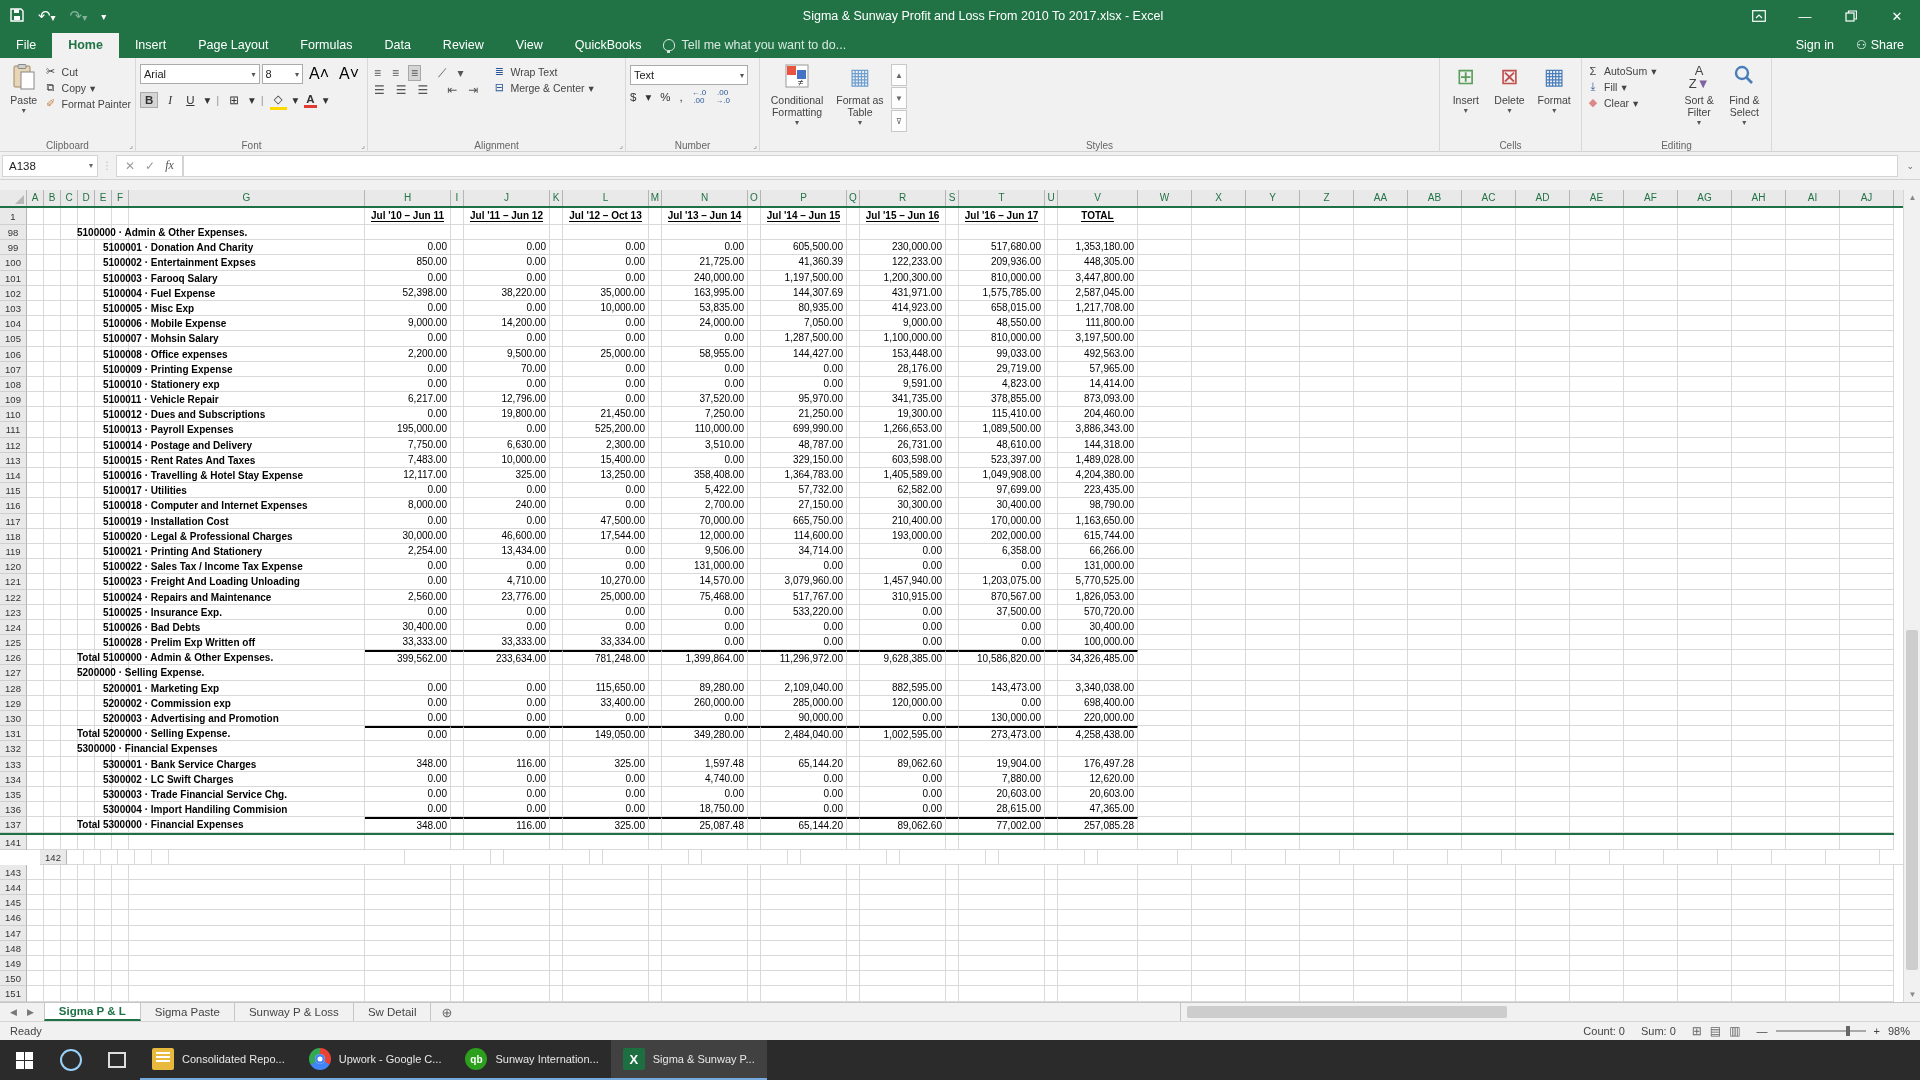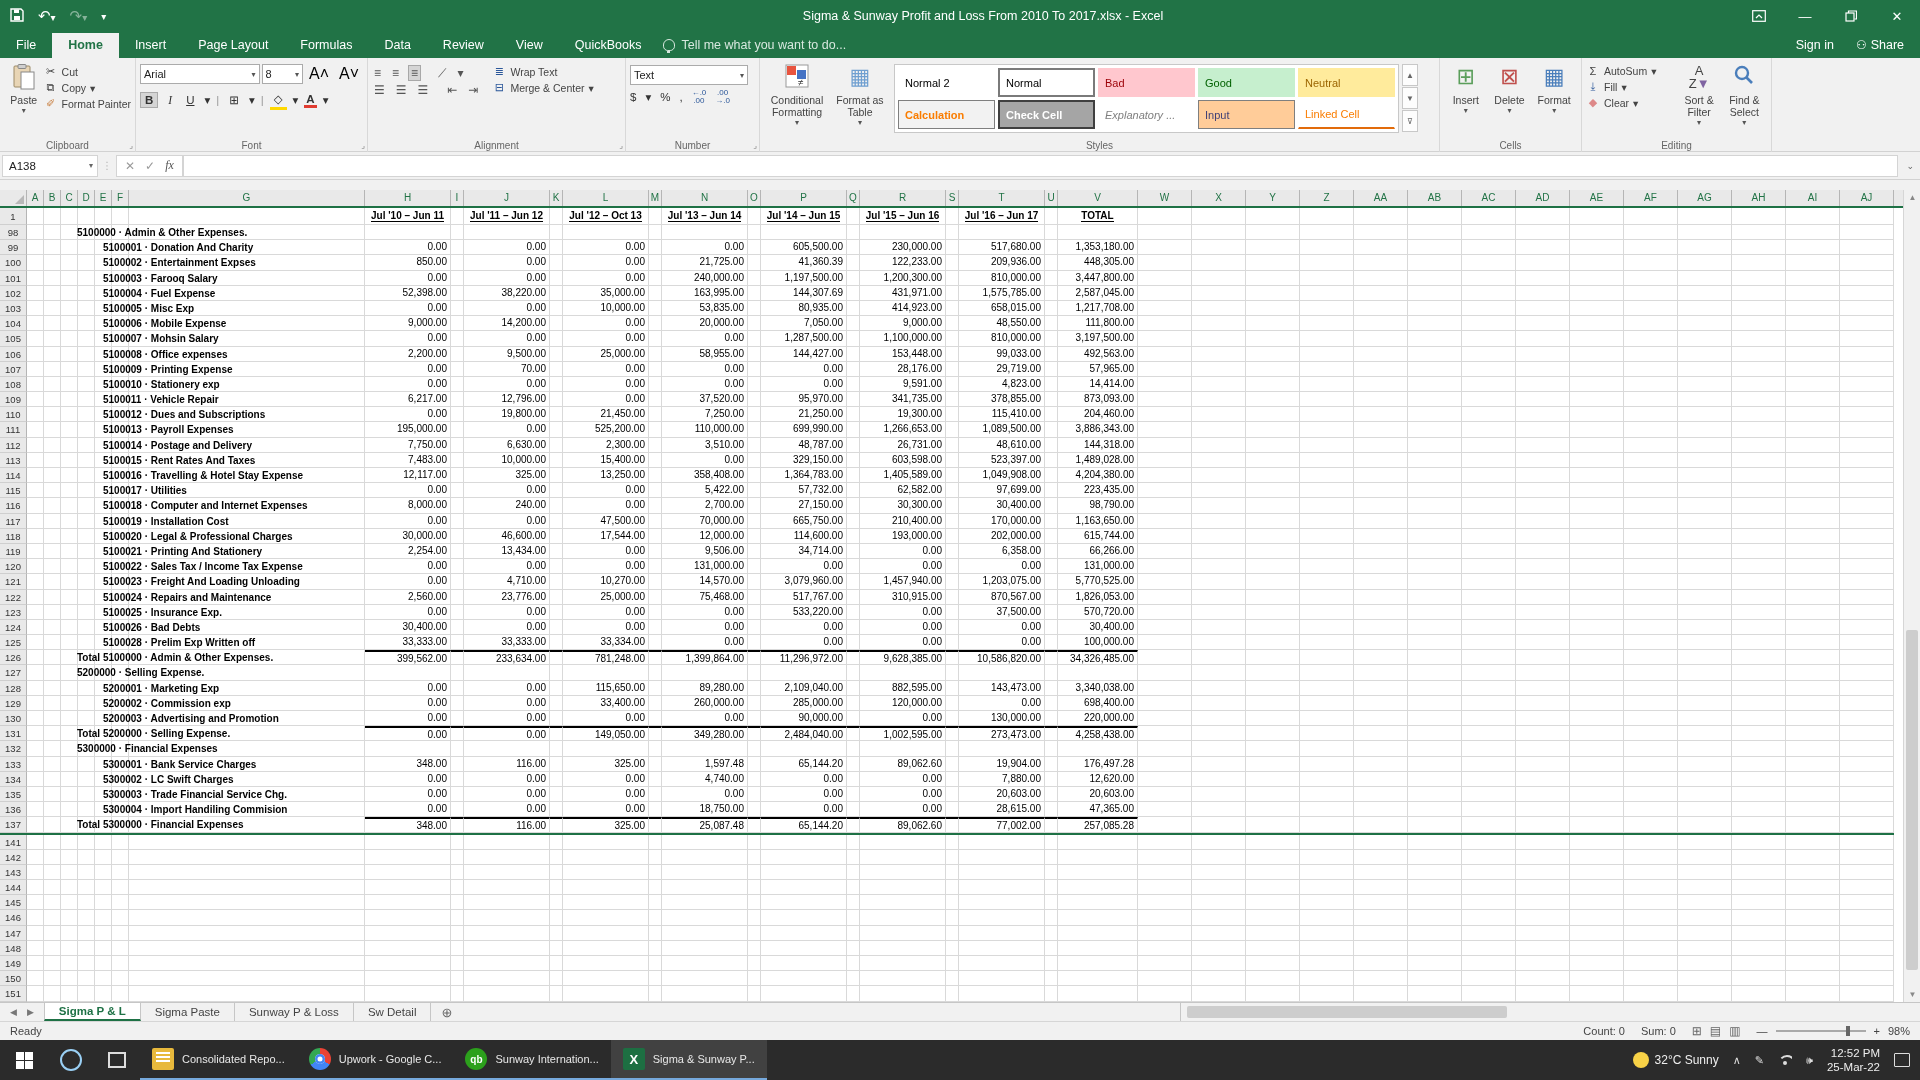"Normal 2" div.gallery { html: <div> <div>Normal 2</div> <div>Normal</div> <div>Bad</div> <div>Good</div> <div>Neutral</div> <div>Calculation</div> <div>Check Cell</div> <div>Explanatory ...</div> <div>Input</div> <div>Linked Cell</div> </div> -> none }
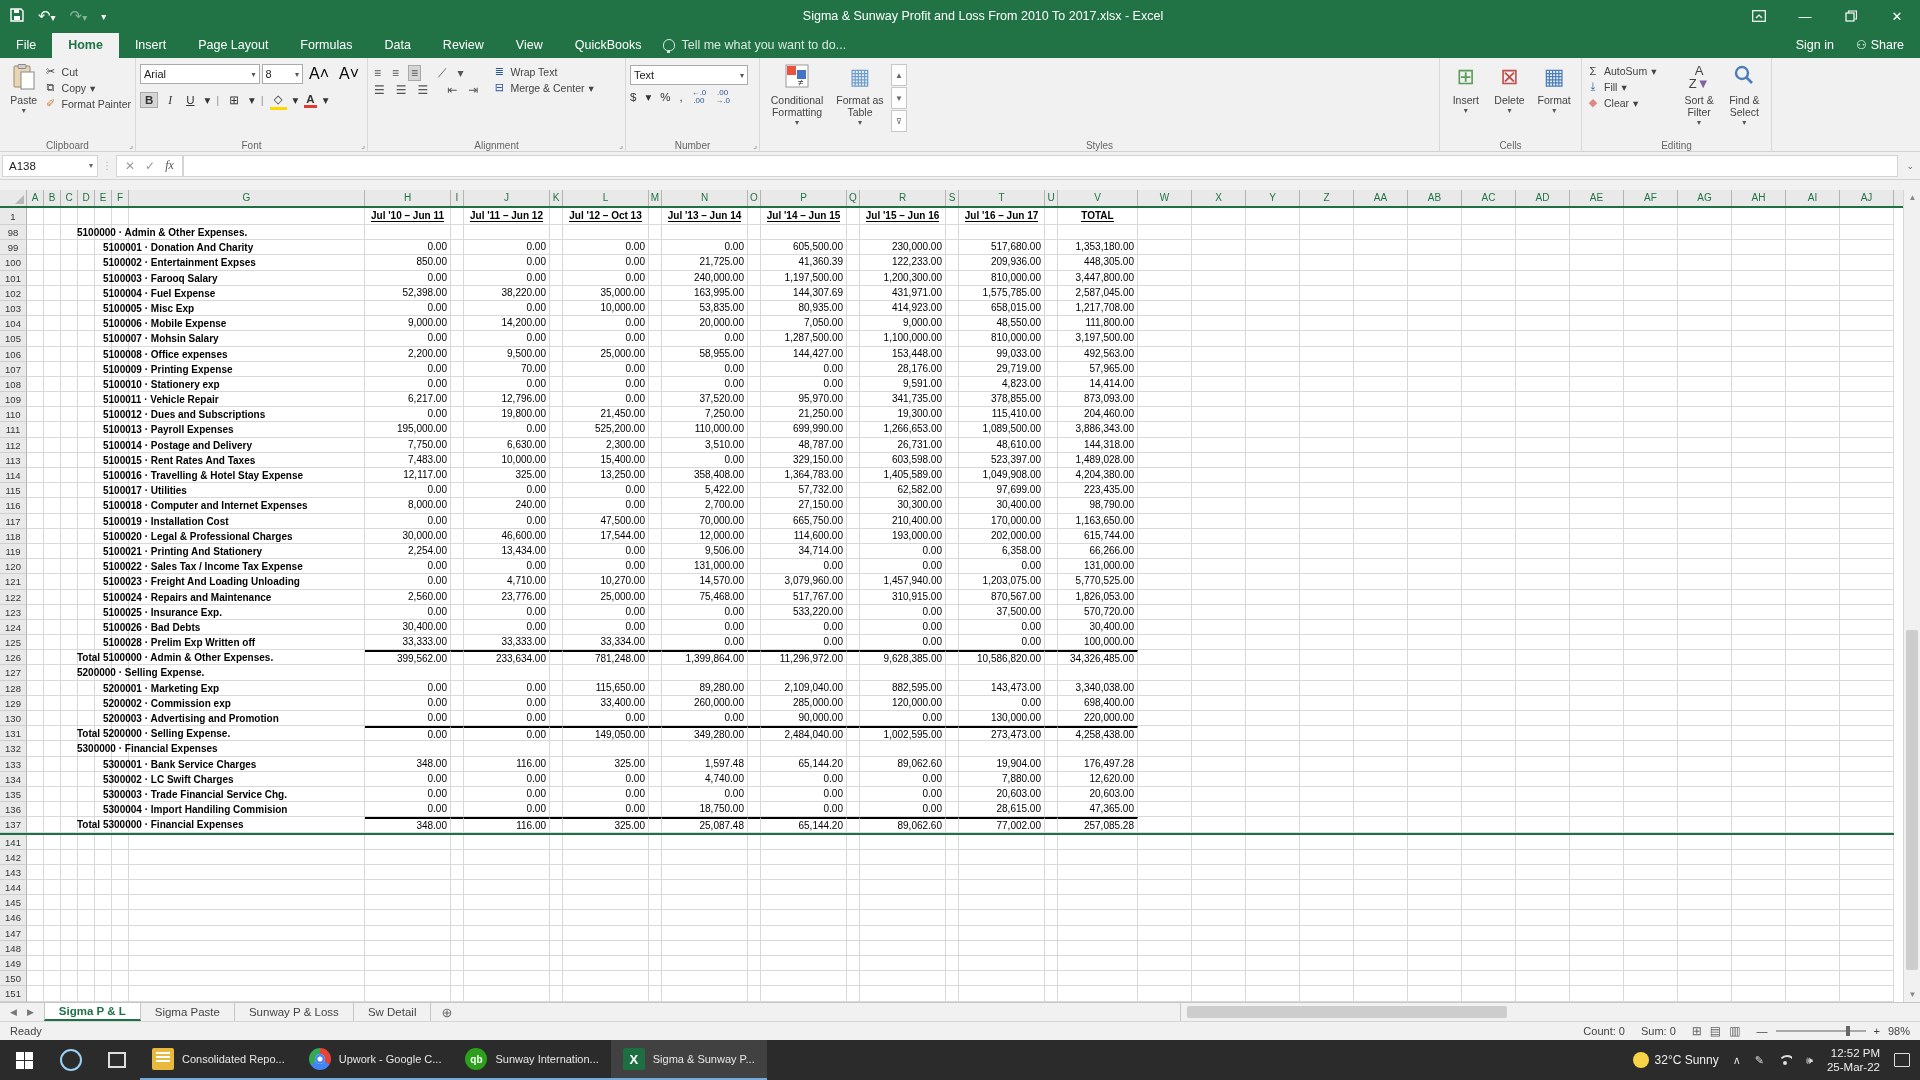"20,000.00" div.gc { text: 20,000.00 -> 24,000.00 }
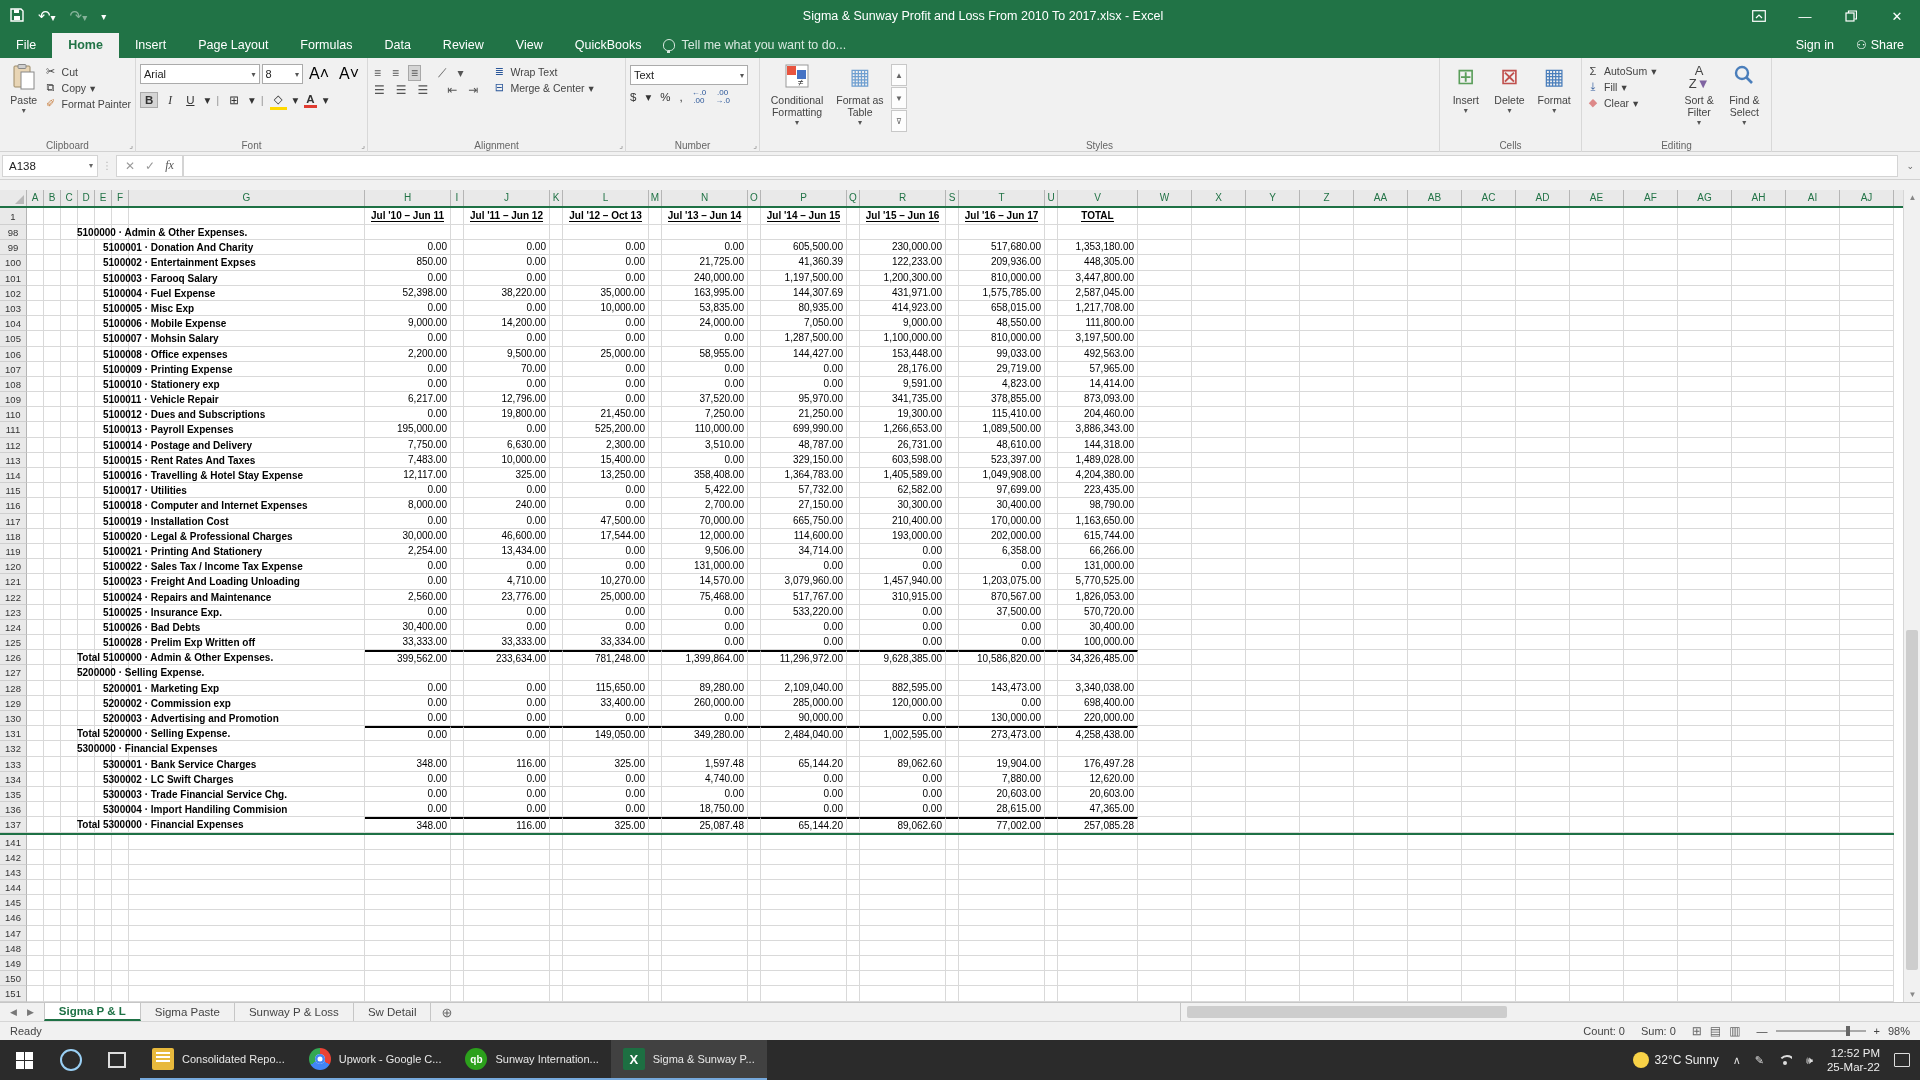"142" div.grow { margin-left: none -> 40px }
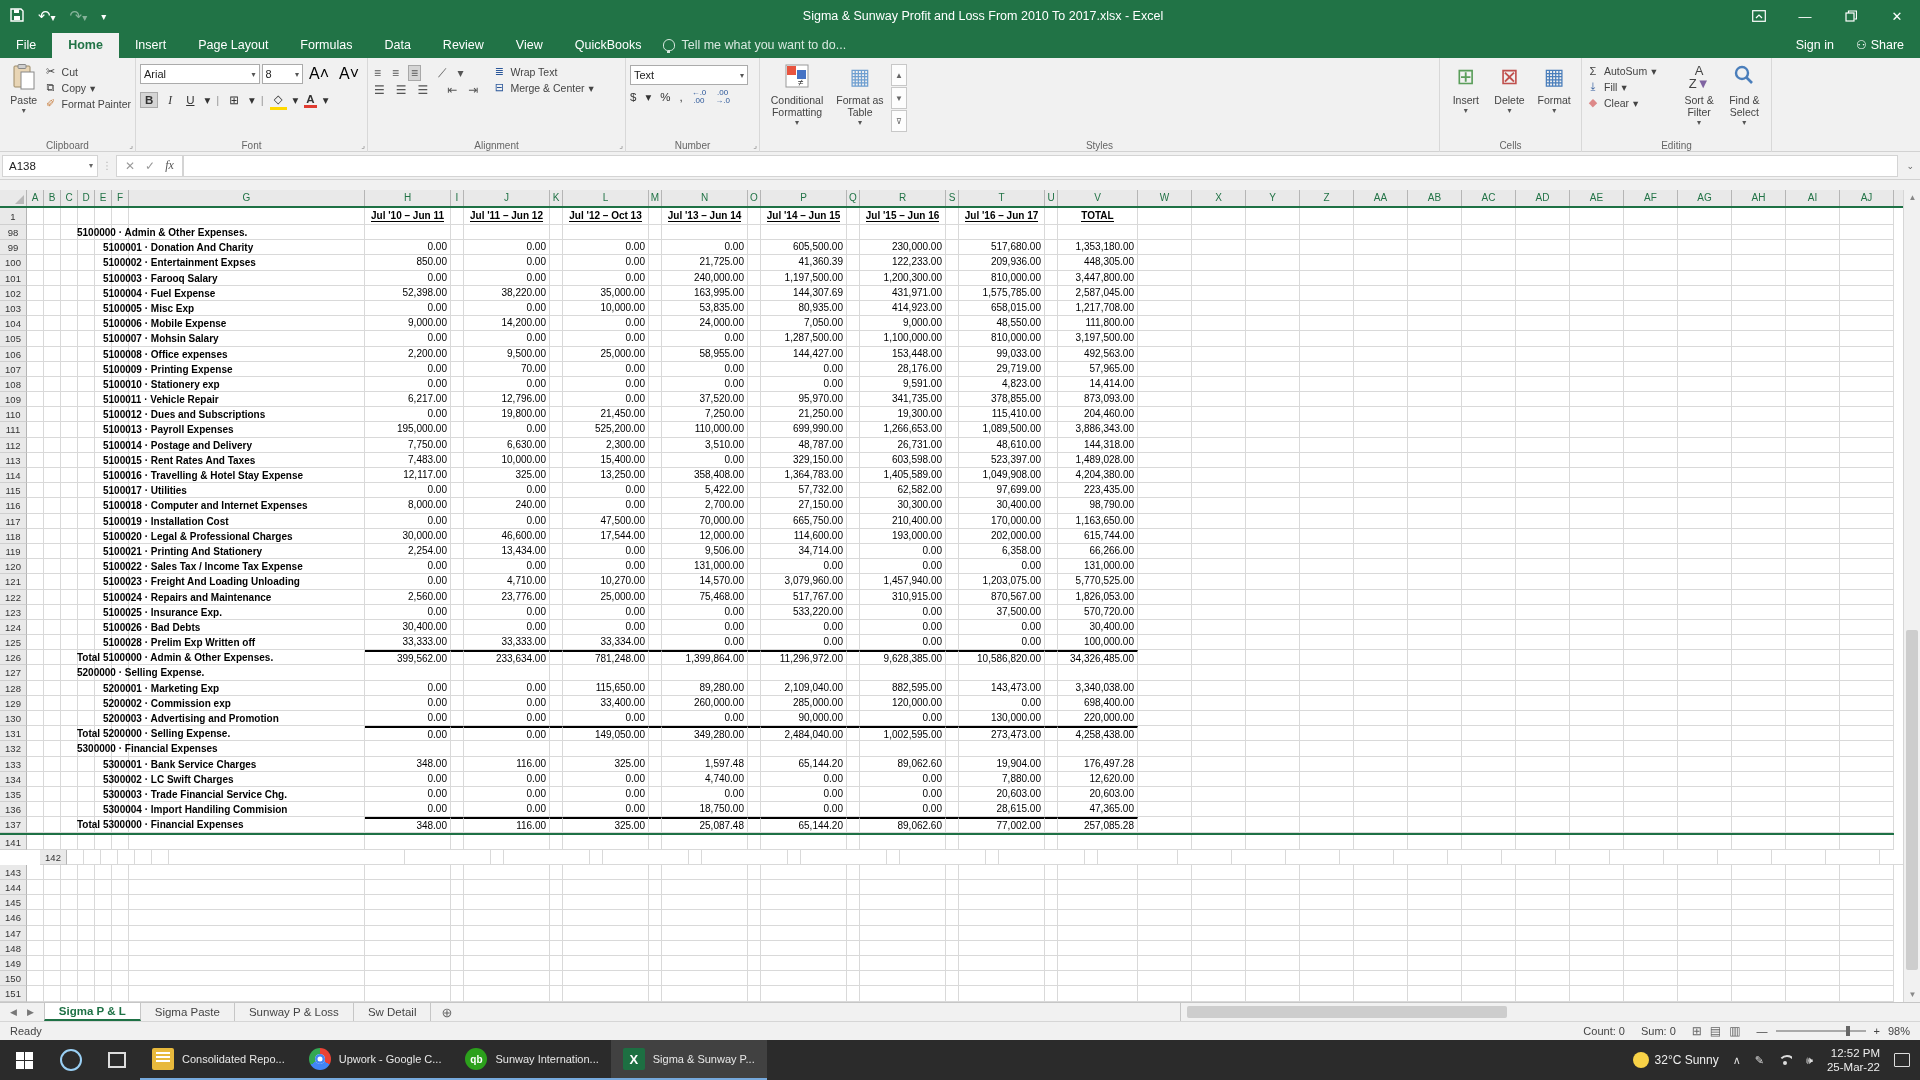"32°C Sunny" div.tright { html: <div> <div> <span></span> <span>32°C Sunny</span> </div> <span>∧</span> <span>✎</span> <span></span> <span>🕪</span> <div> <div>12:52 PM</div> <div>25-Mar-22</div> </div> <span></span> </div> -> none }
